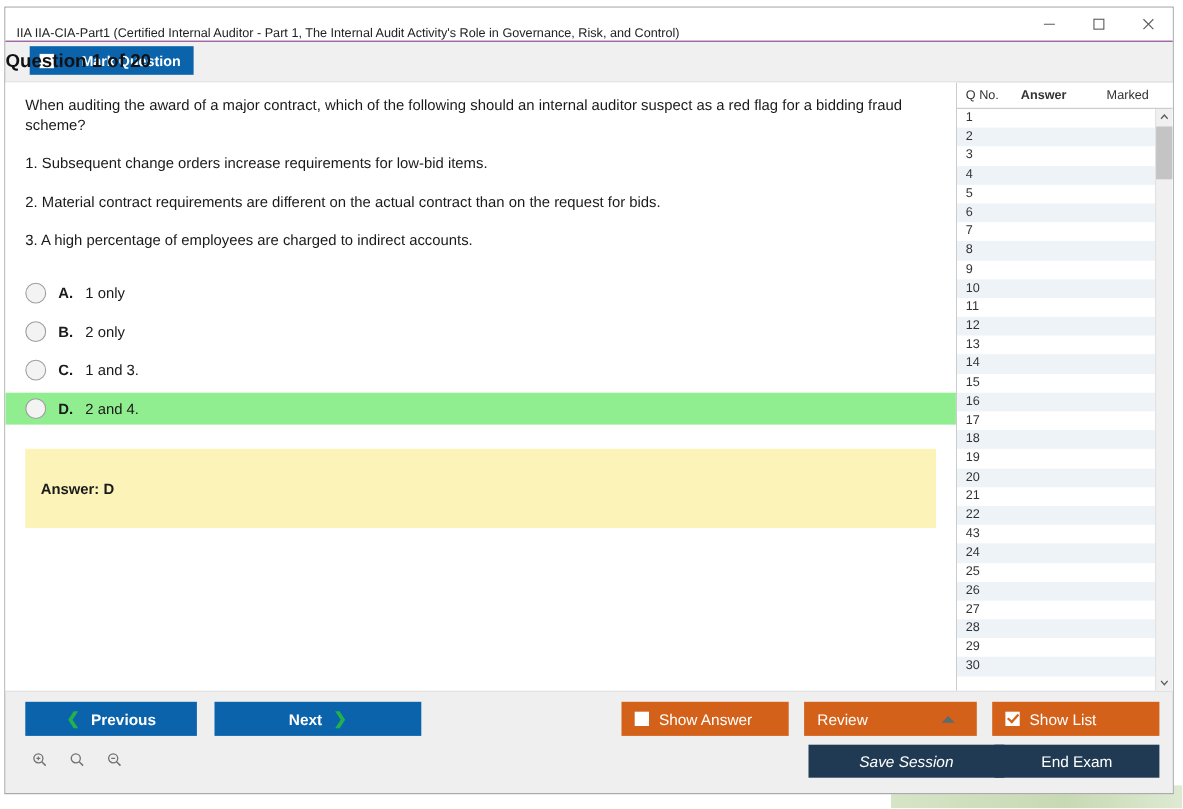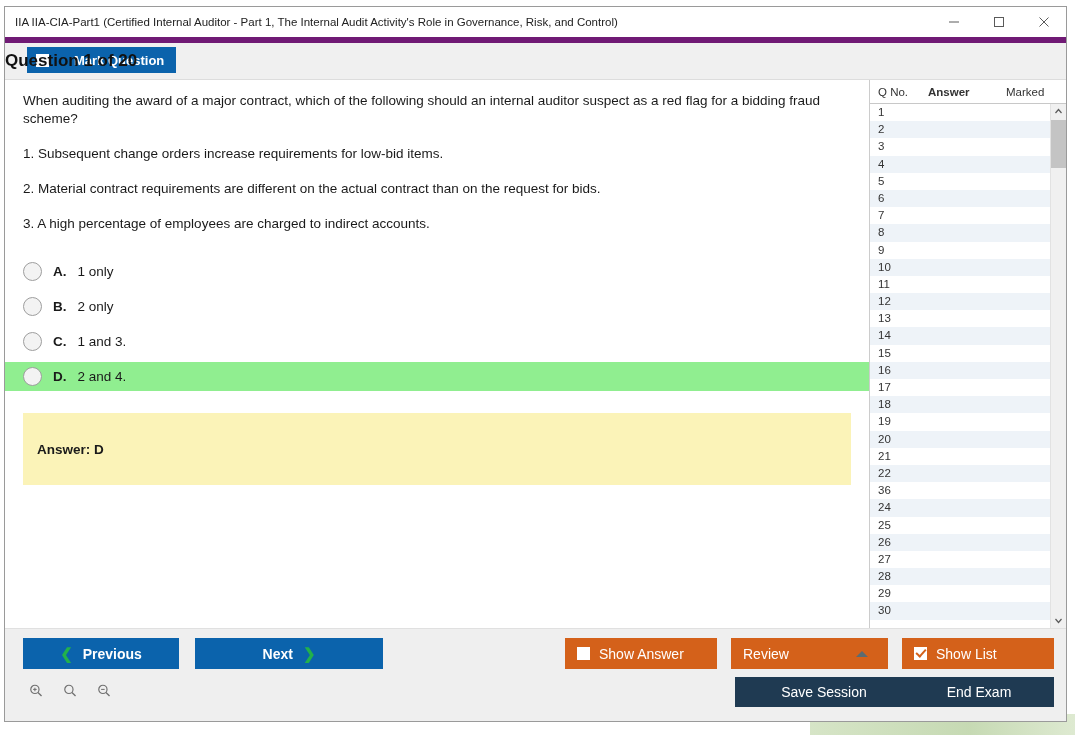"IIA IIA-CIA-Part1 (Certified Internal" .titlebar { align-items: center -> flex-end; border-bottom: 6px solid #701a75 -> 1px solid #701a75 }
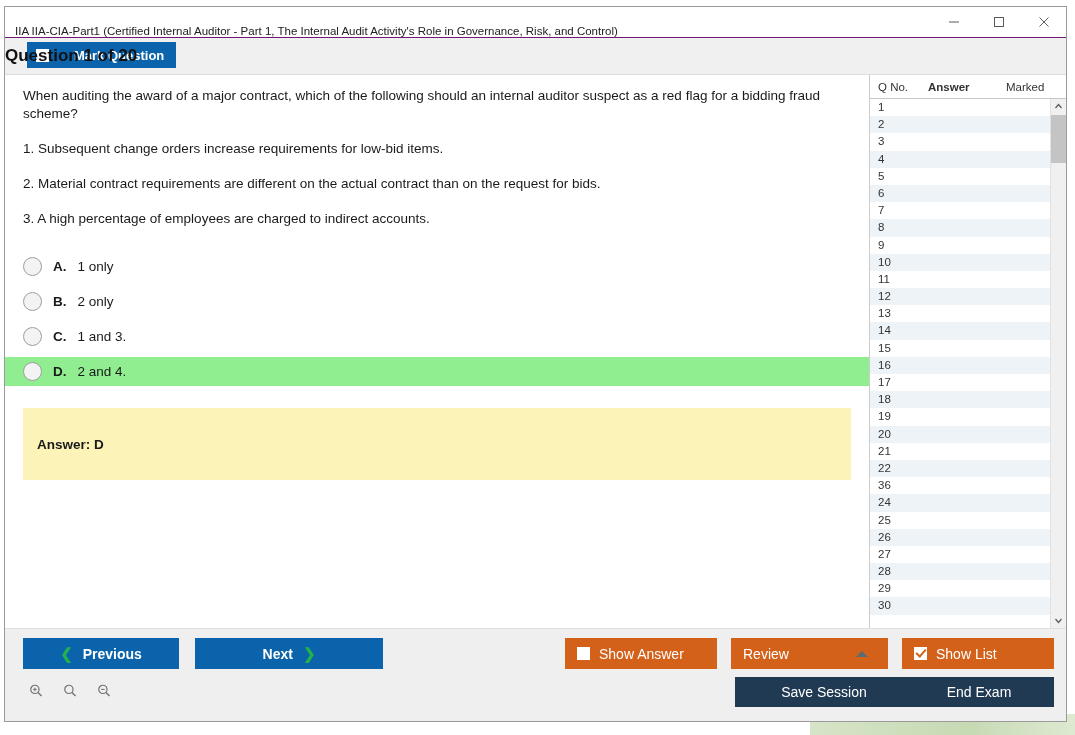"36" div.col-q { text: 36 -> 43 }
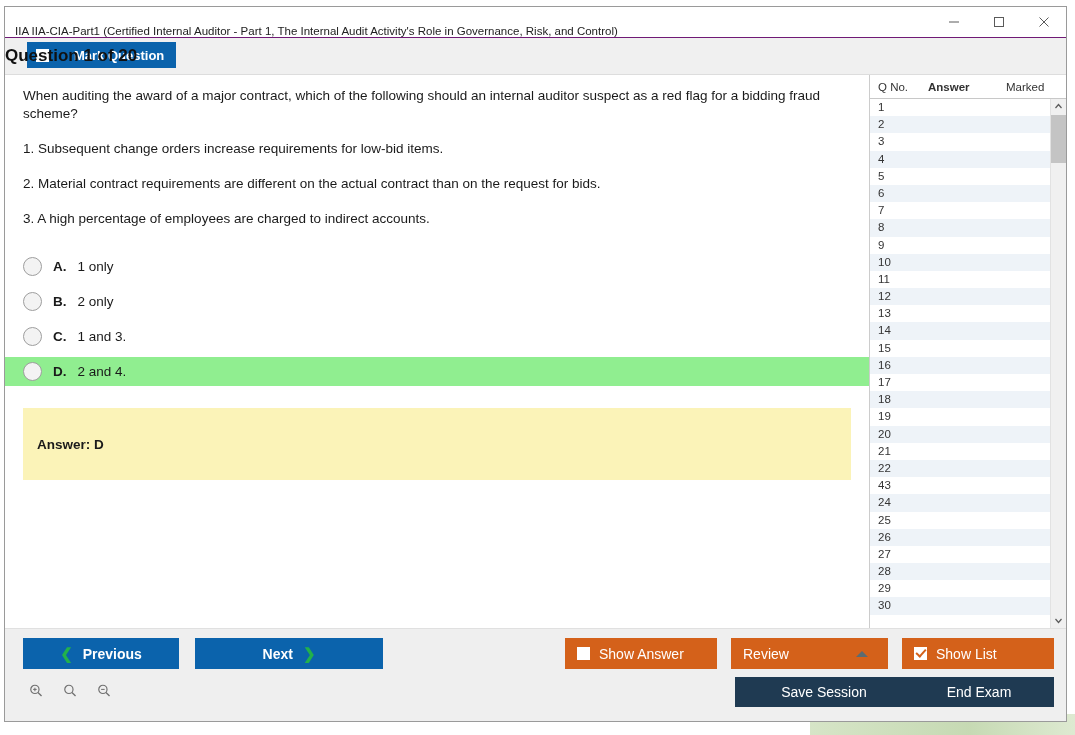"Save Session" .btn-save { font-style: none -> italic }
